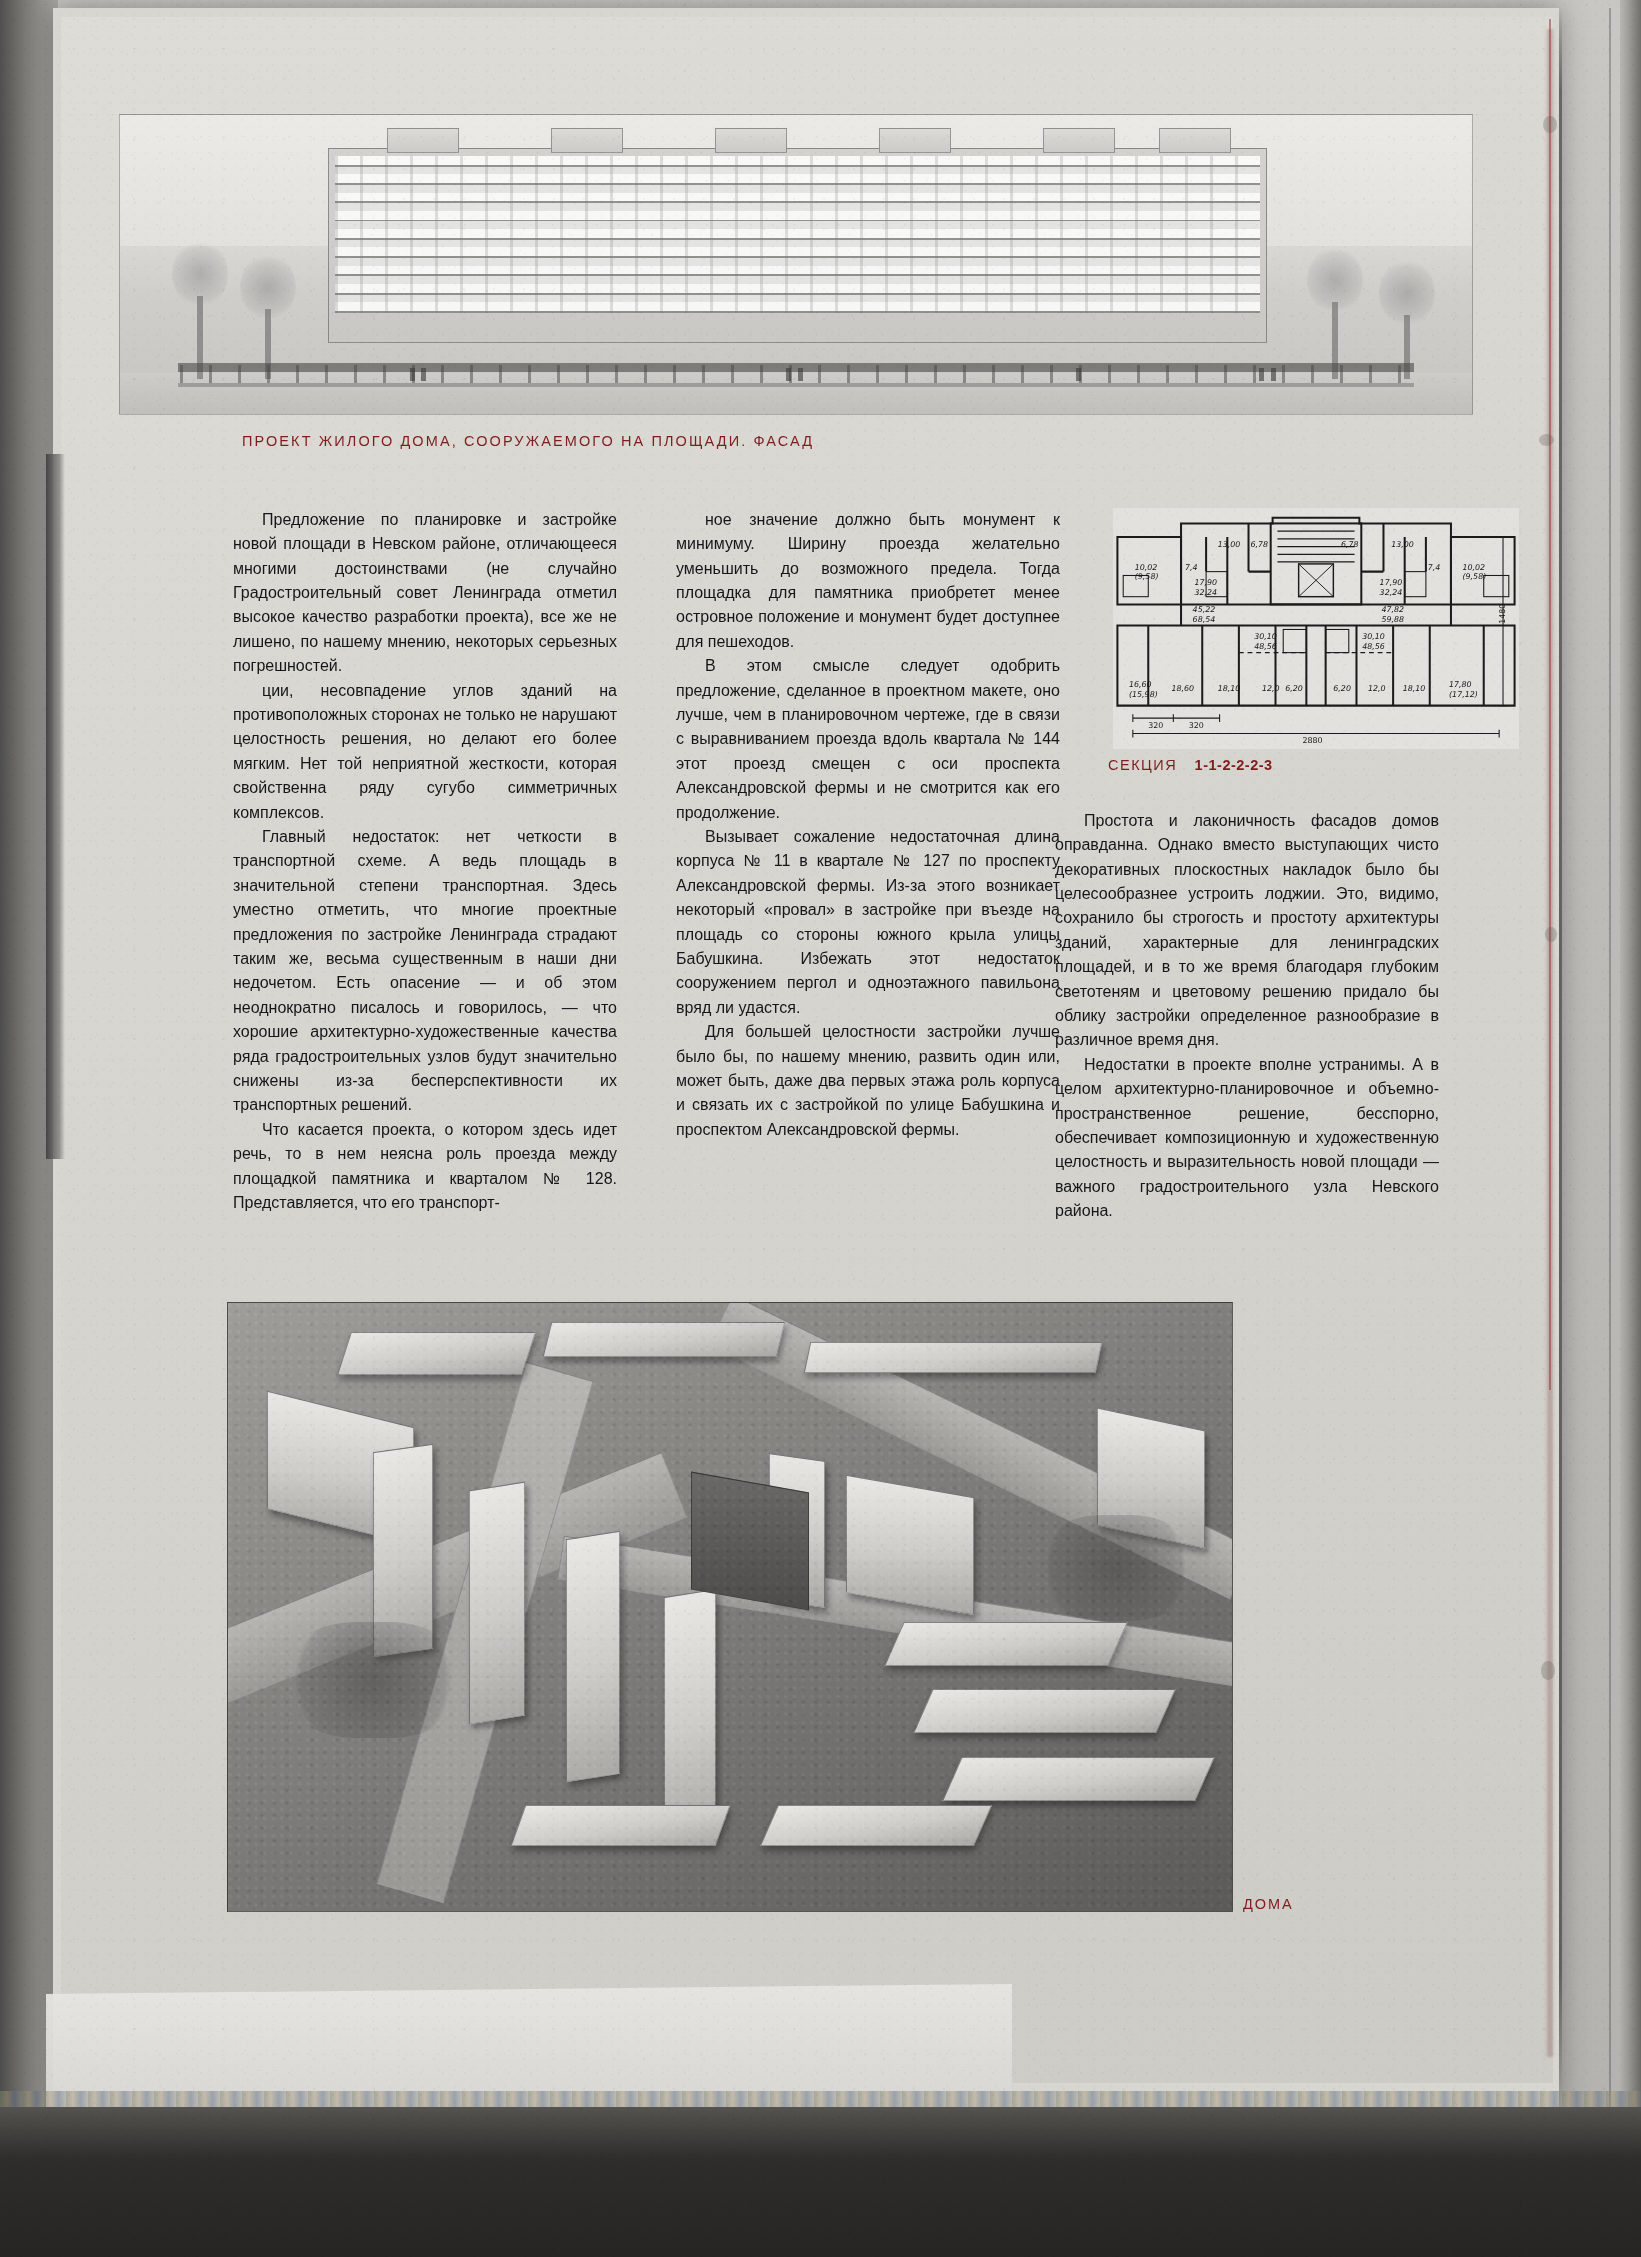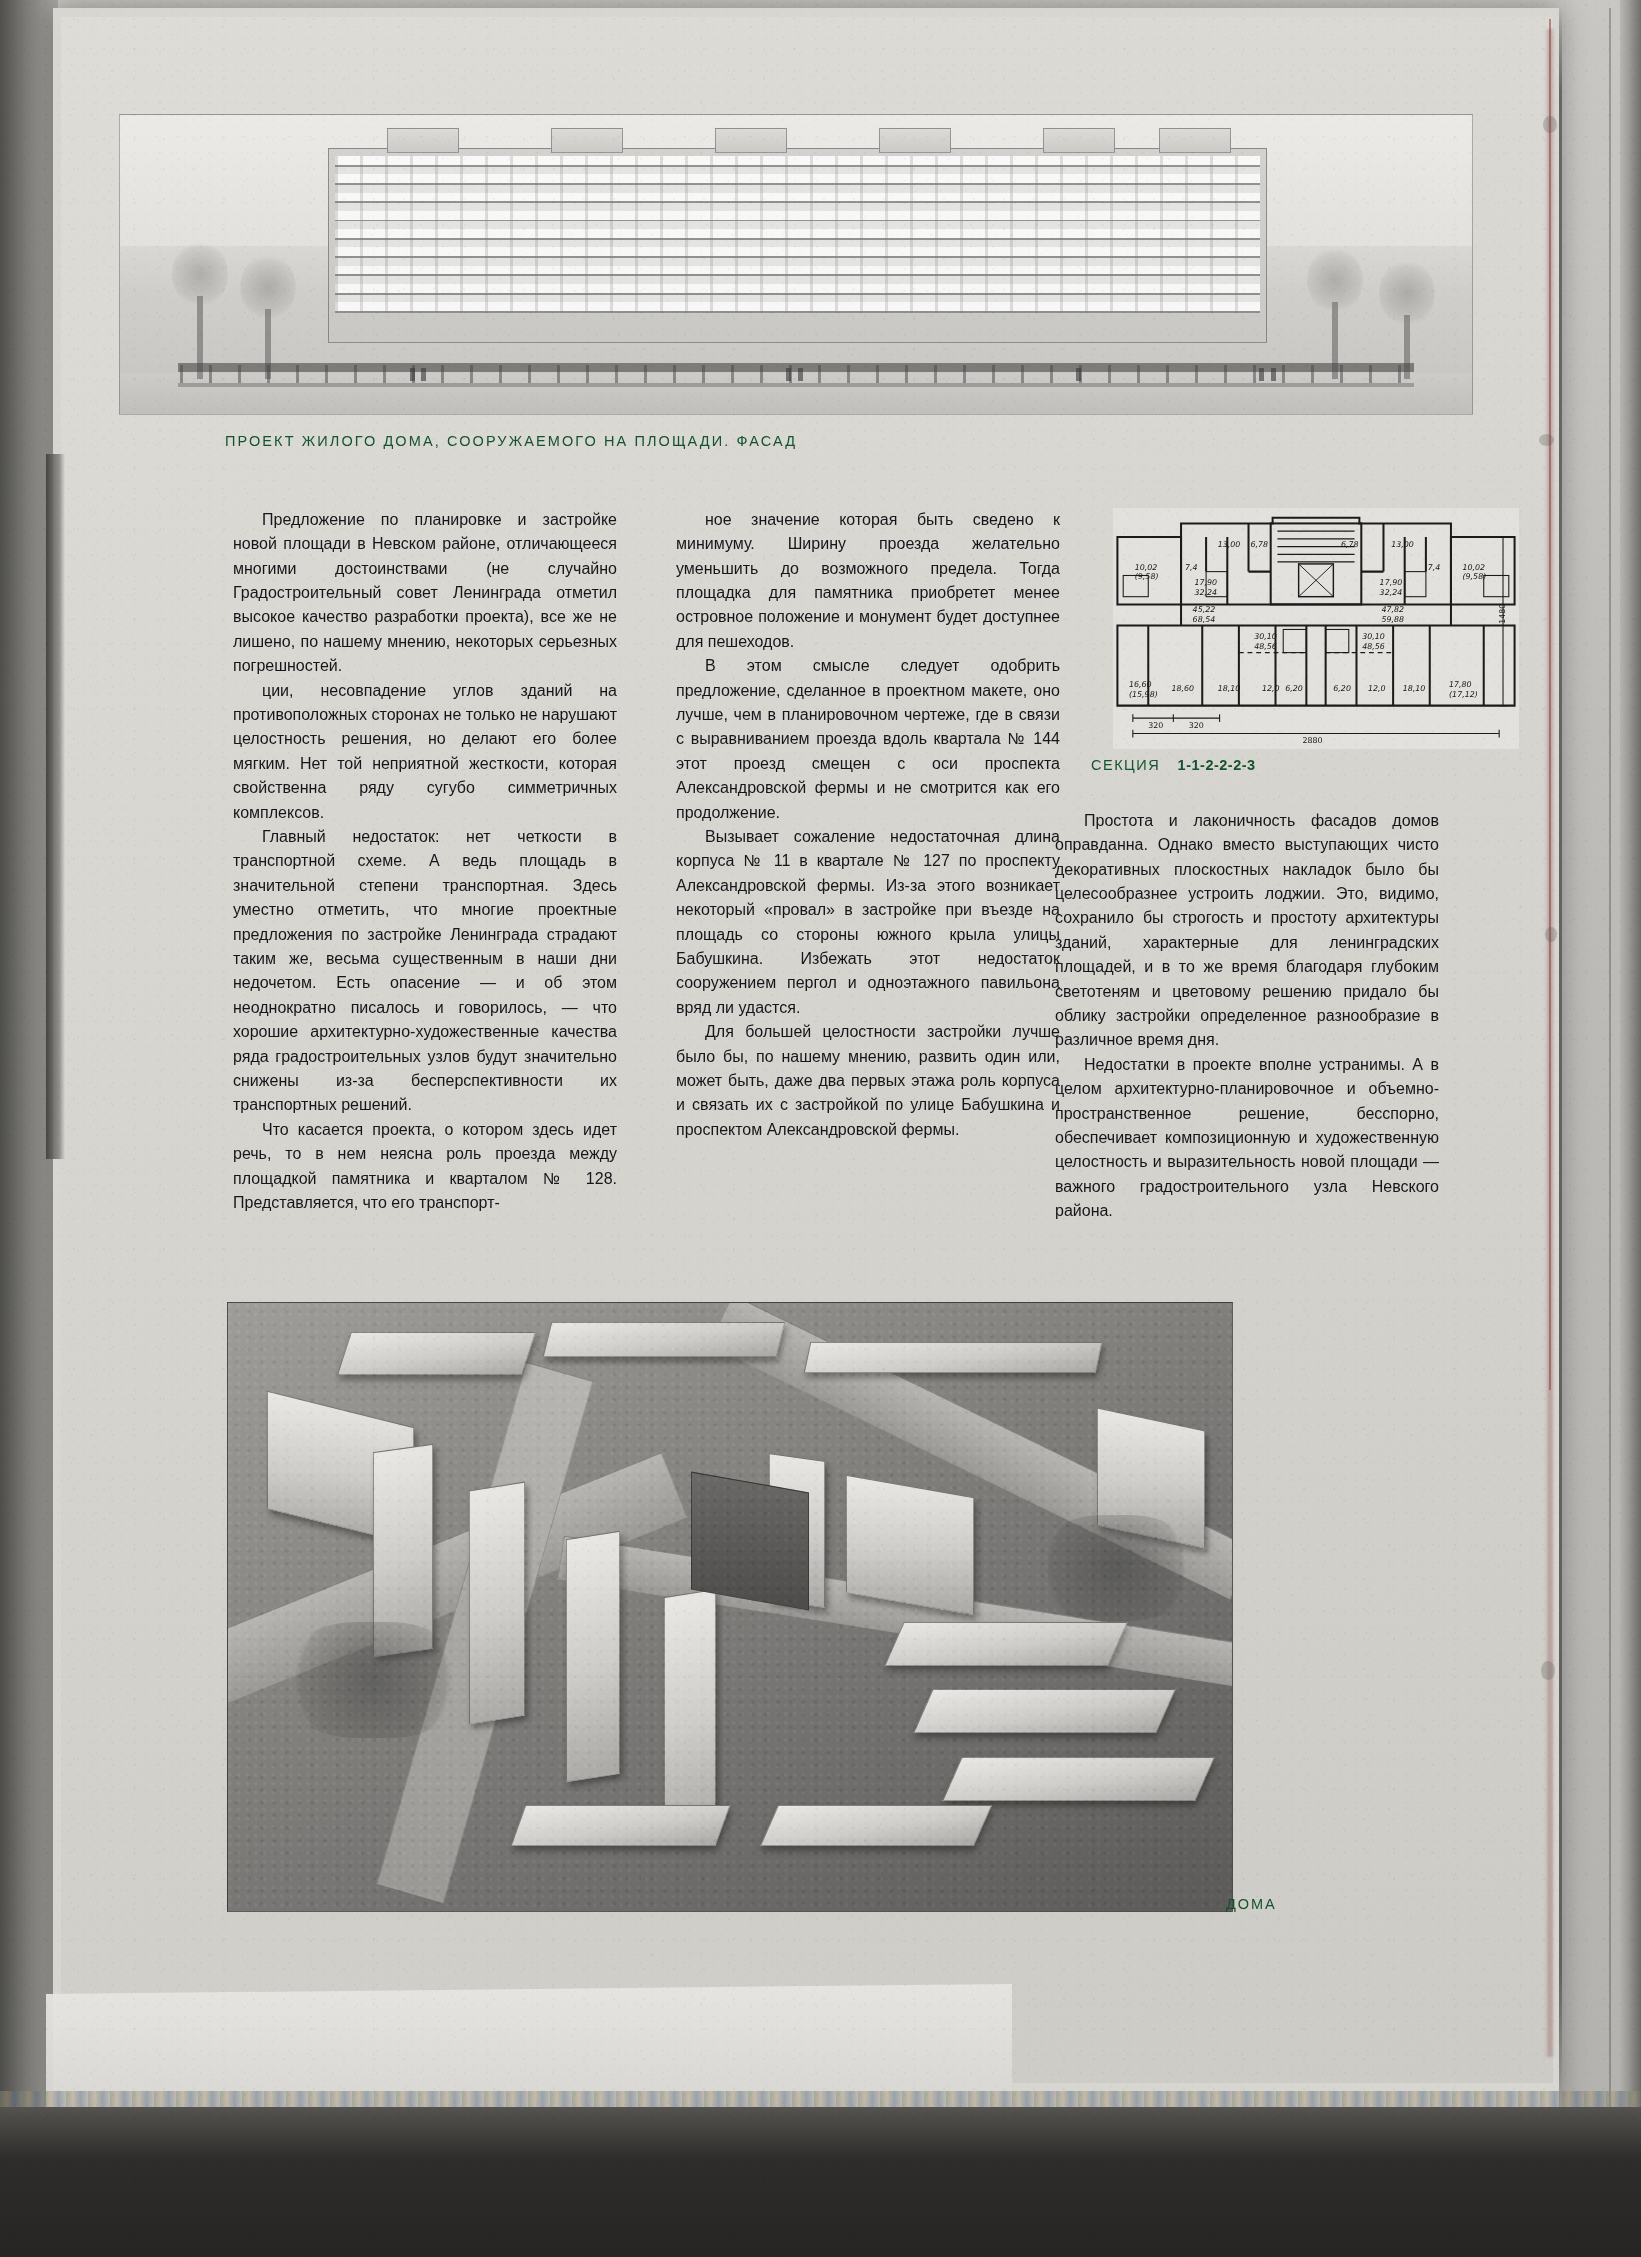"ПРОЕКТ ЖИЛОГО ДОМА, СООРУЖАЕМОГО НА" .caption { color: #14532d -> #7f1d1d; margin-left: none -> 17px }
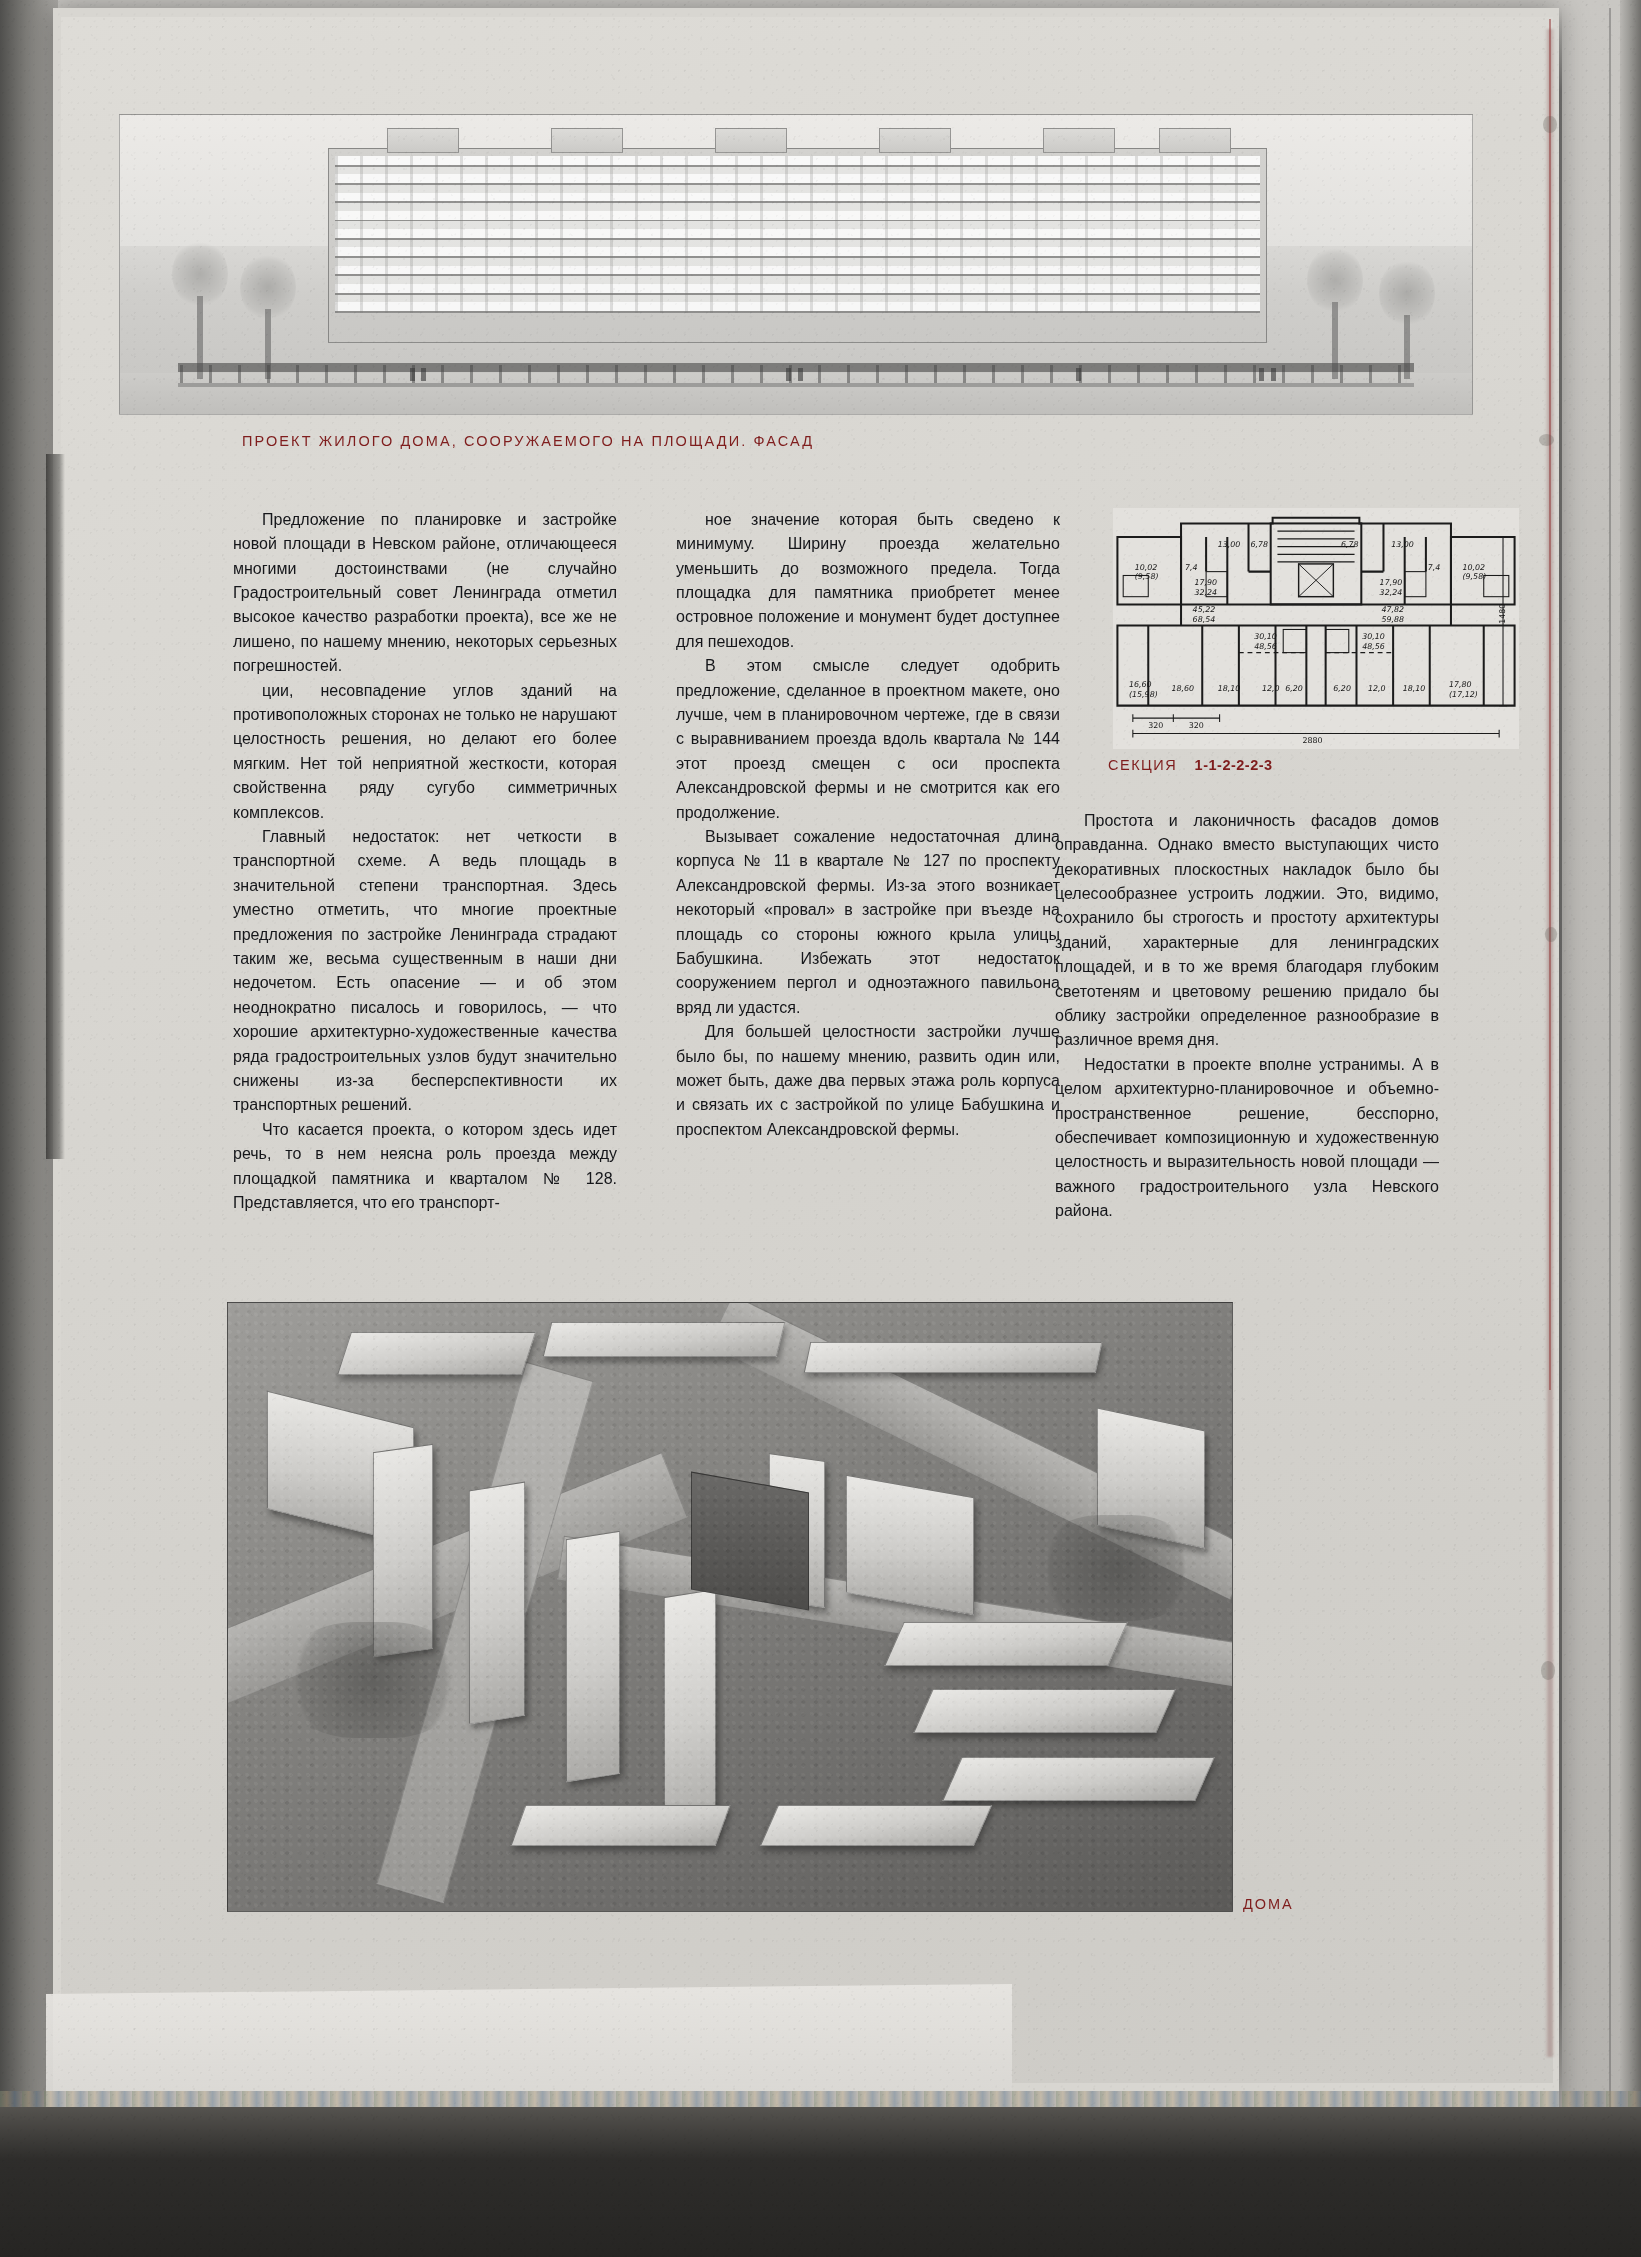"ное значение которая быть сведено" p { text: которая быть сведено -> должно быть монумент }
